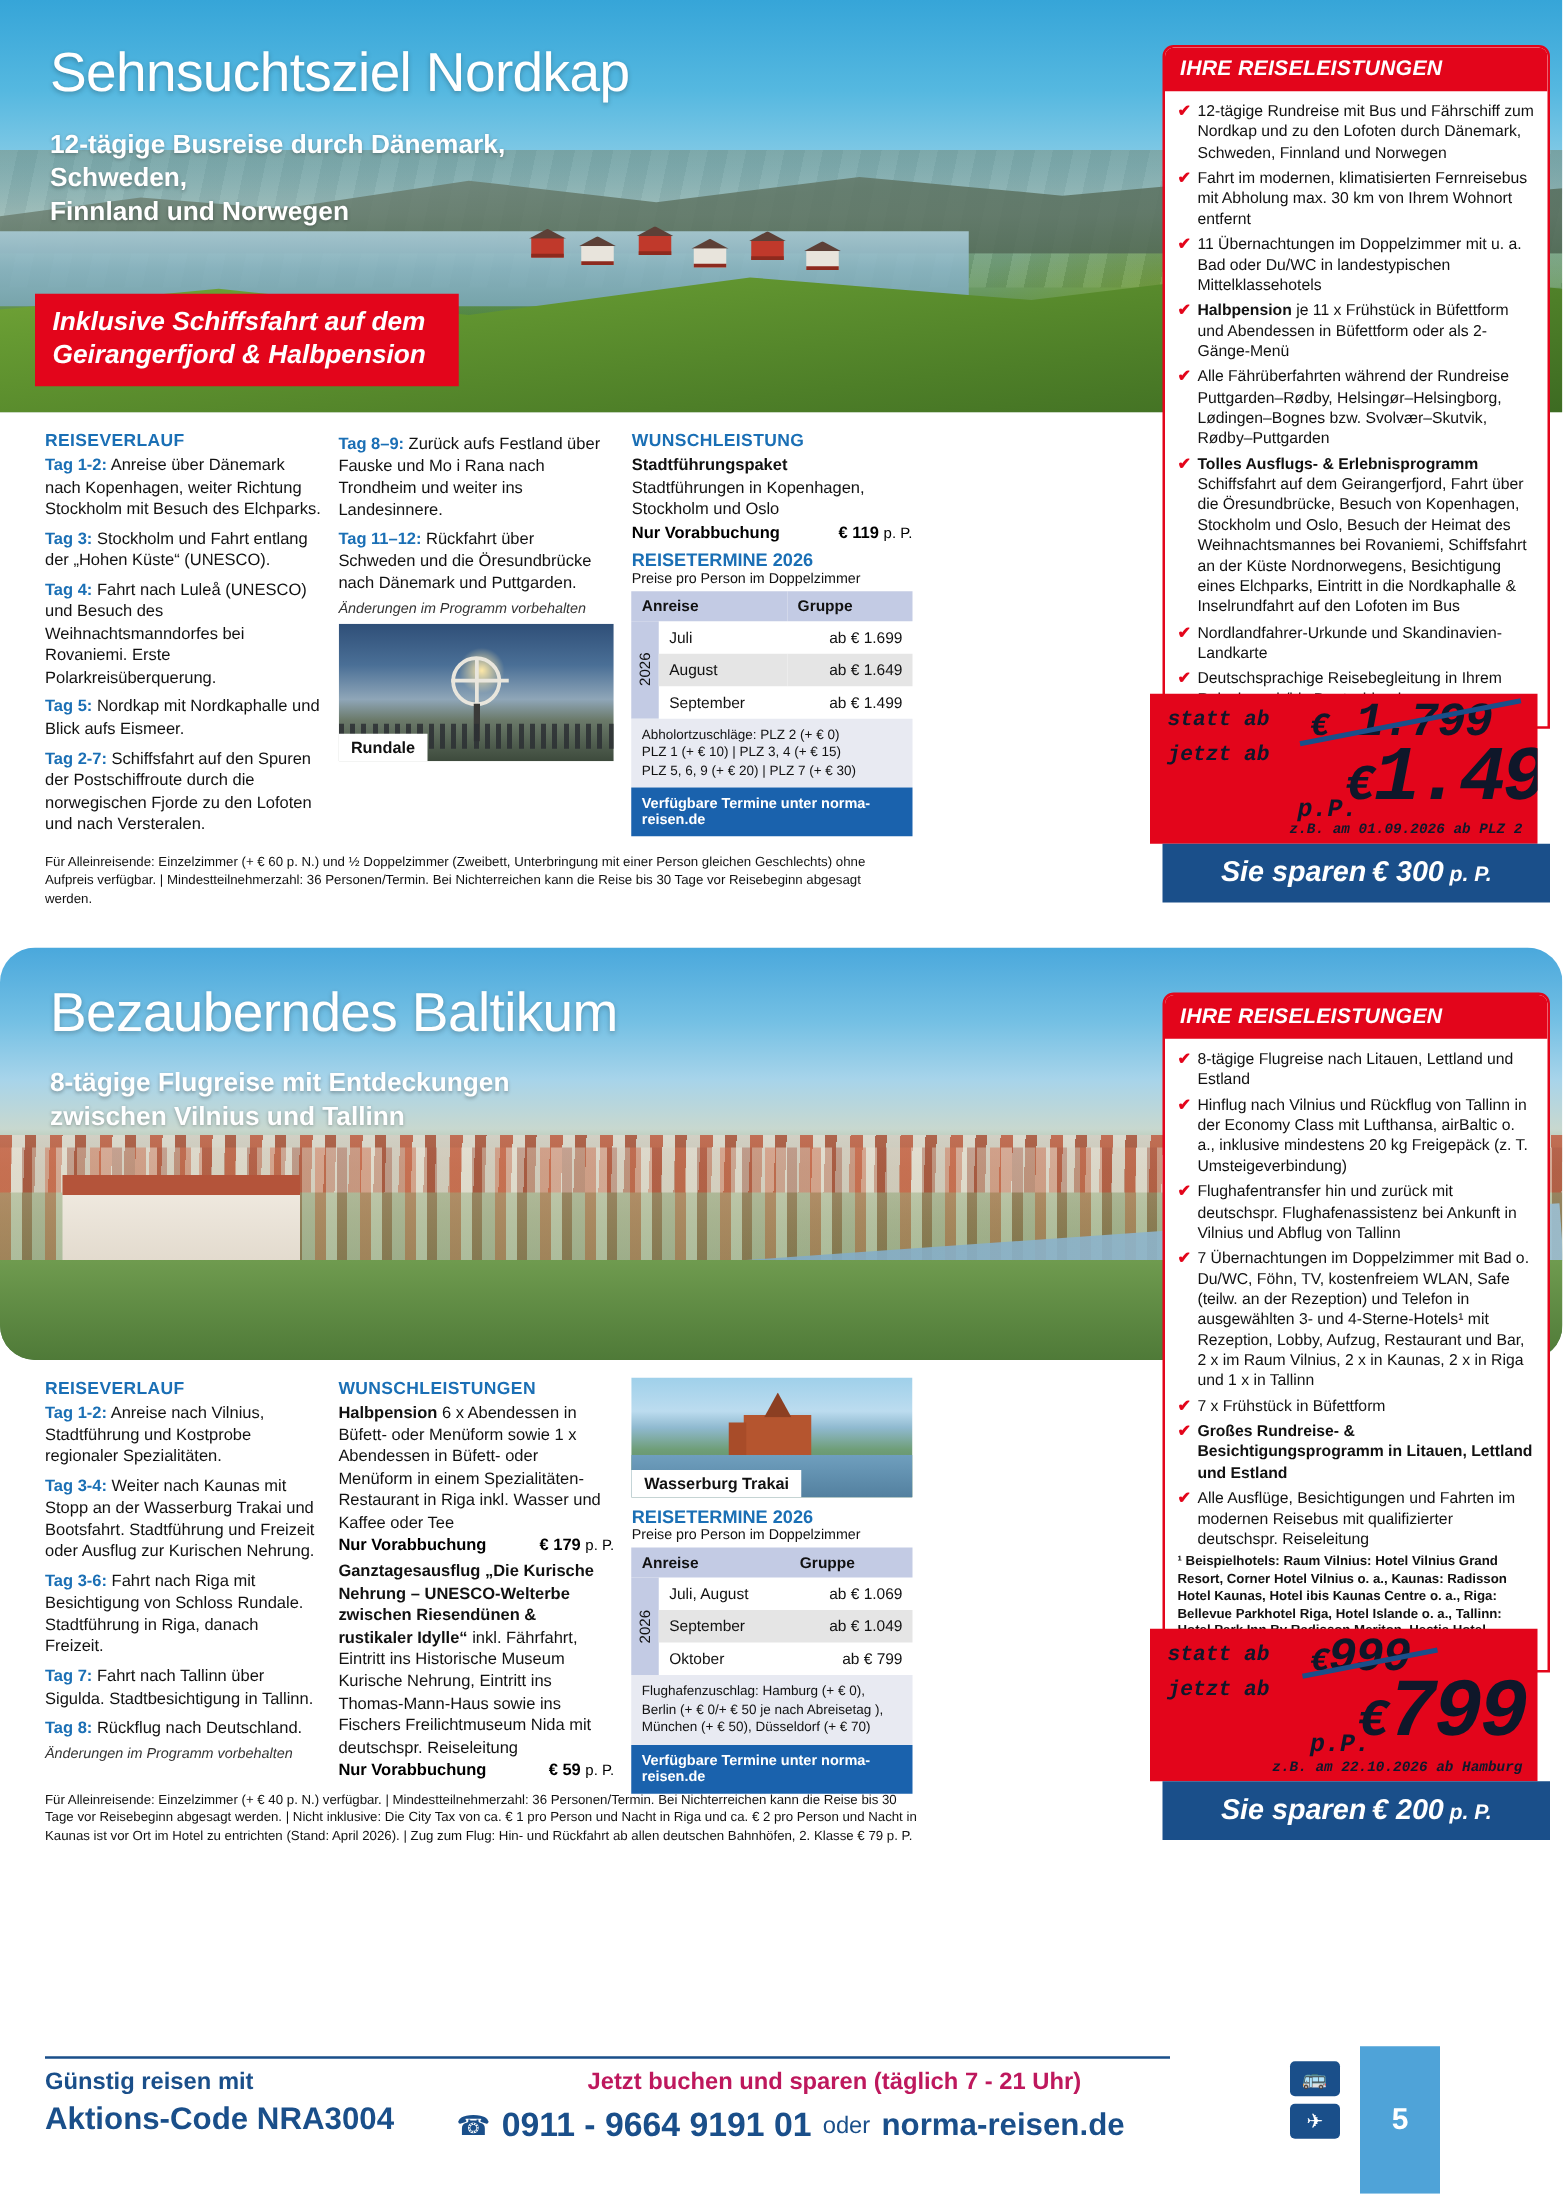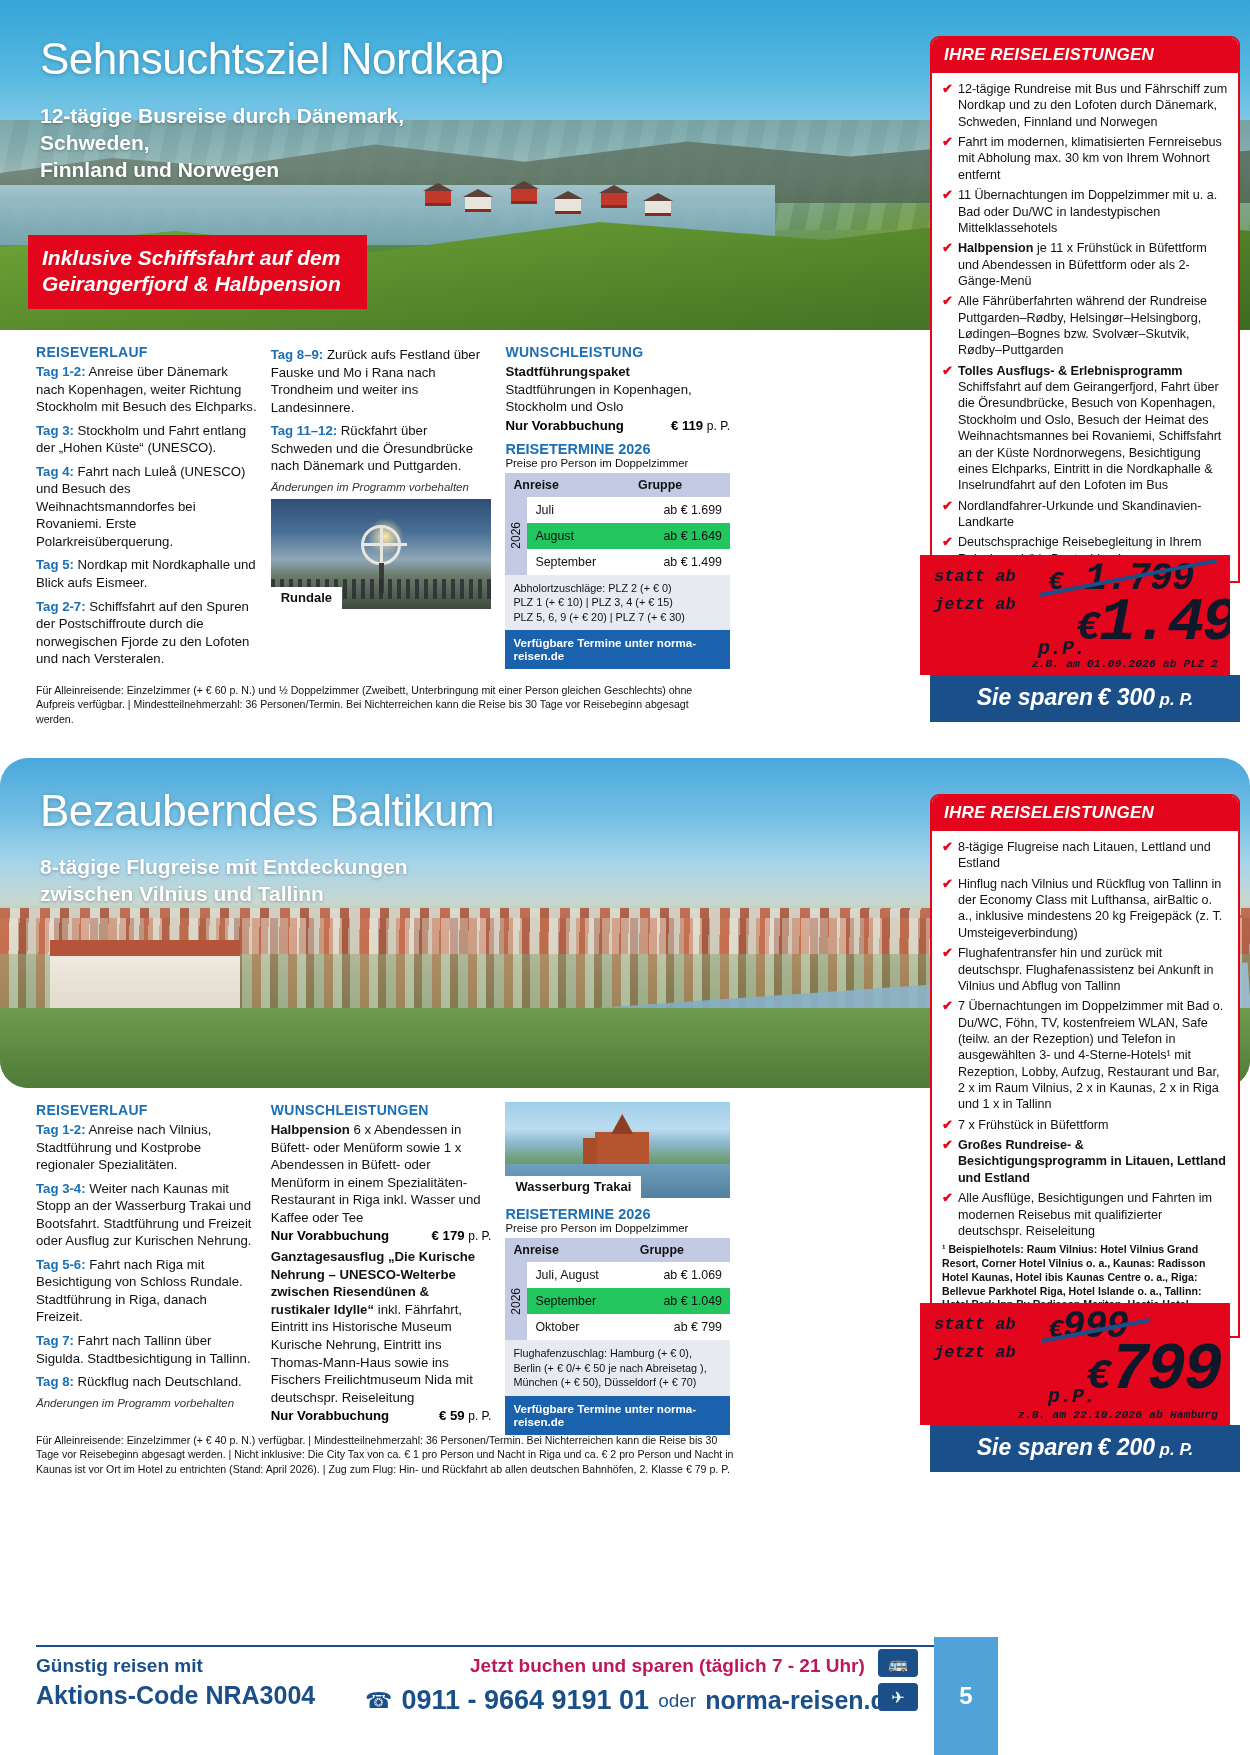"August" table.dates tr.alt td { background: #22c55e -> #e5e5e5 }
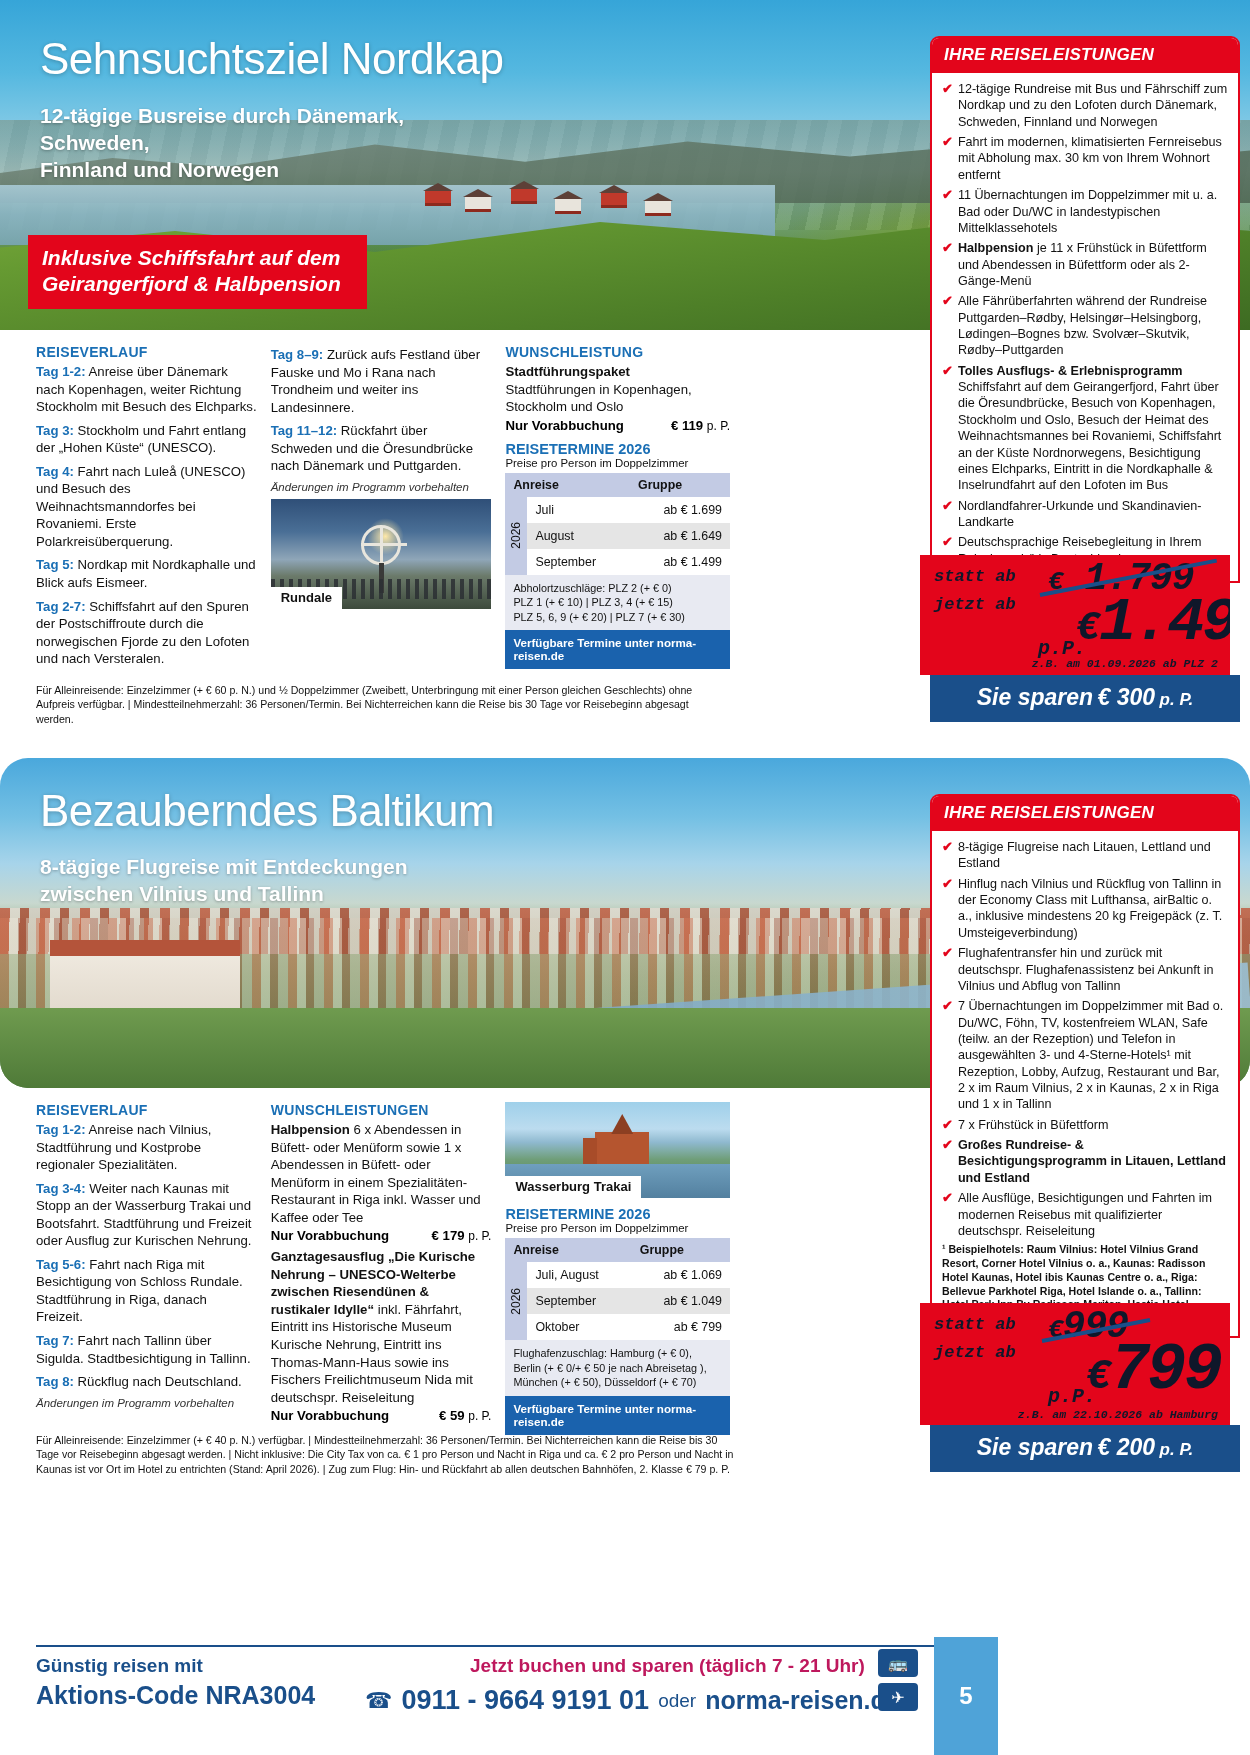"Tag 5-6:" span.tag { text: 5-6 -> 3-6 }
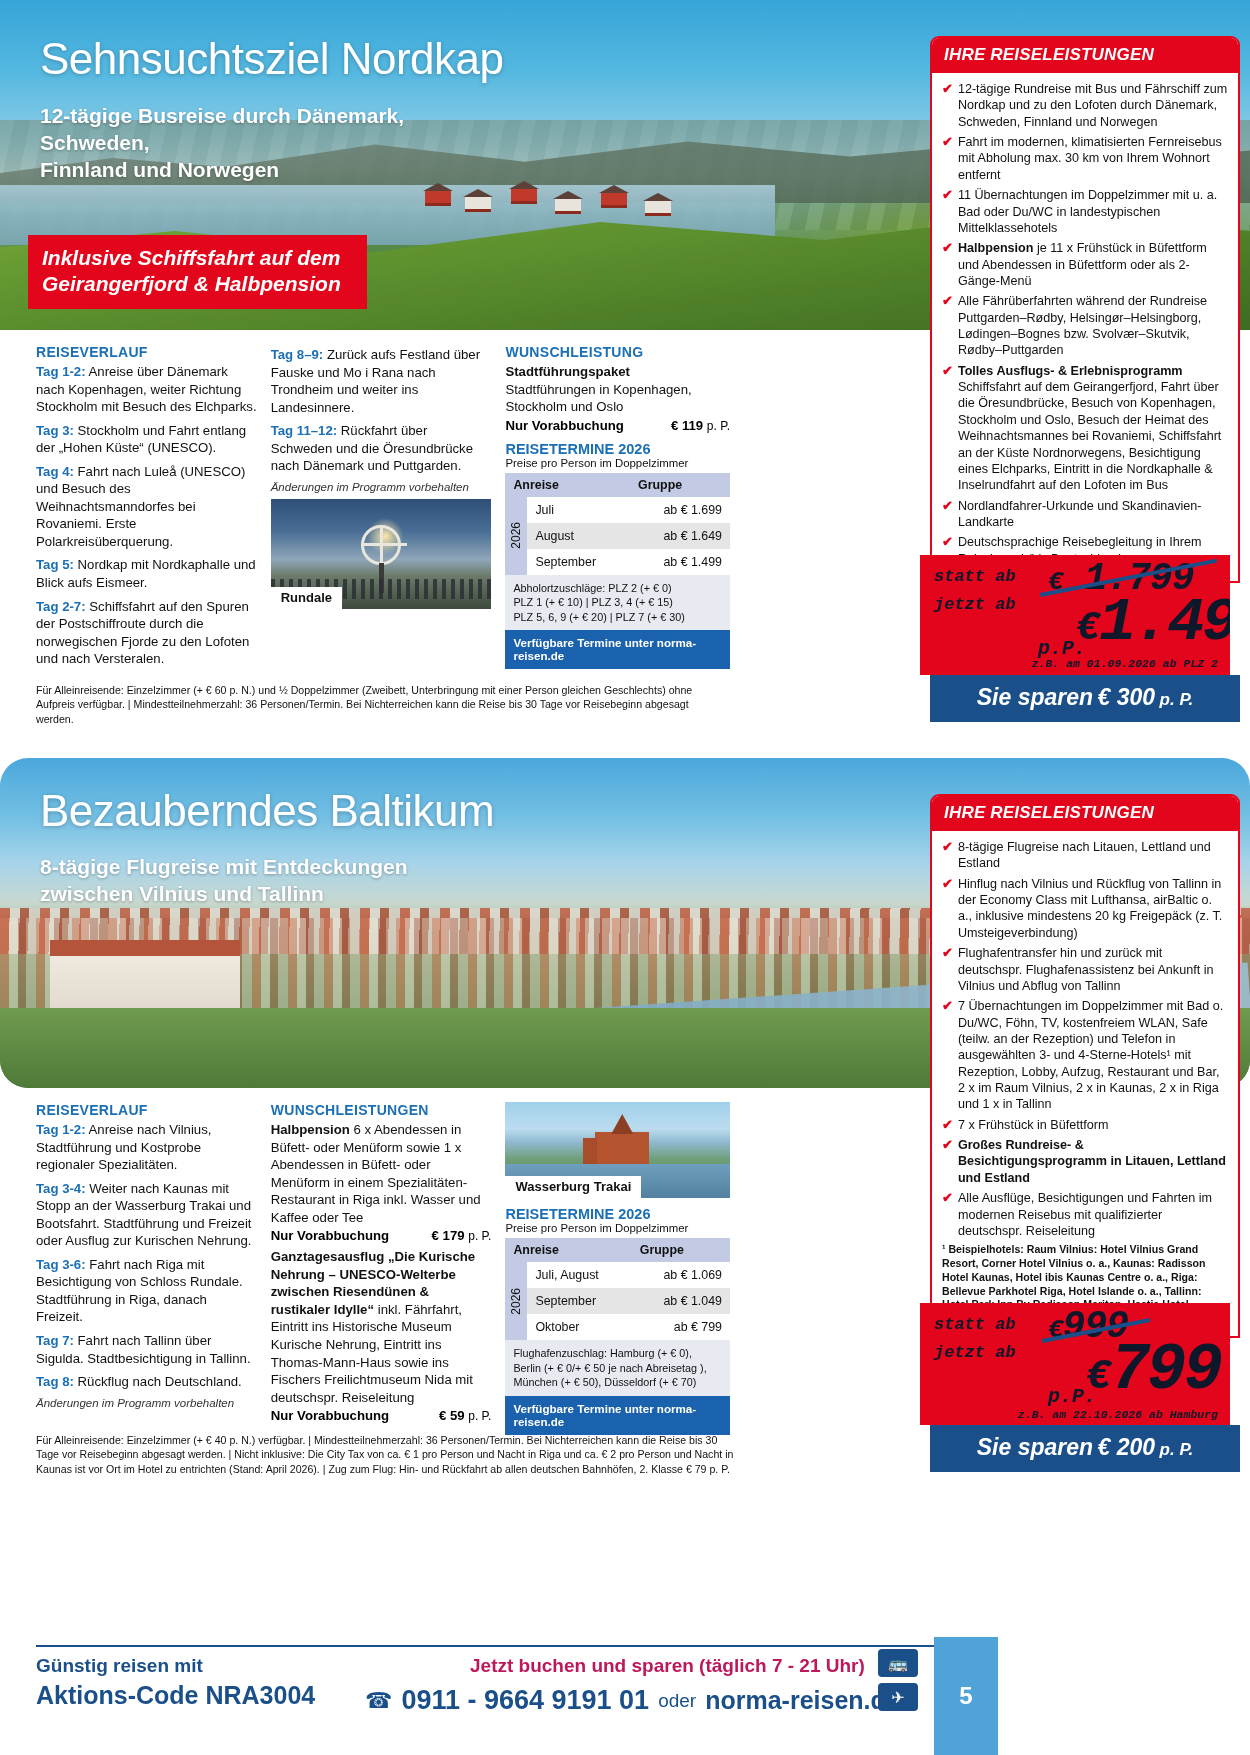"Günstig reisen mit" .footer { width: 998px -> 1152px }
